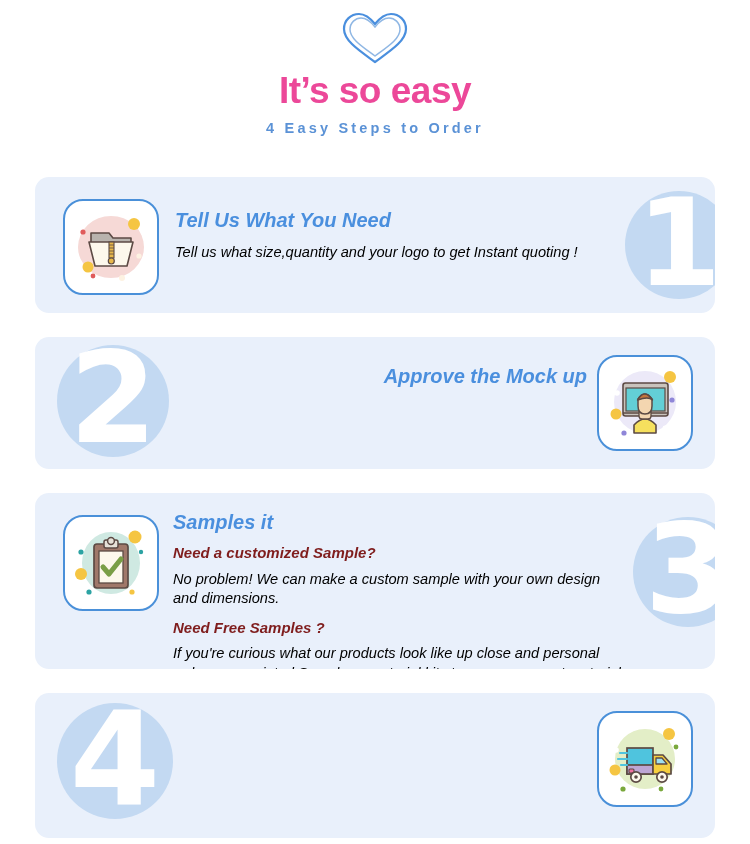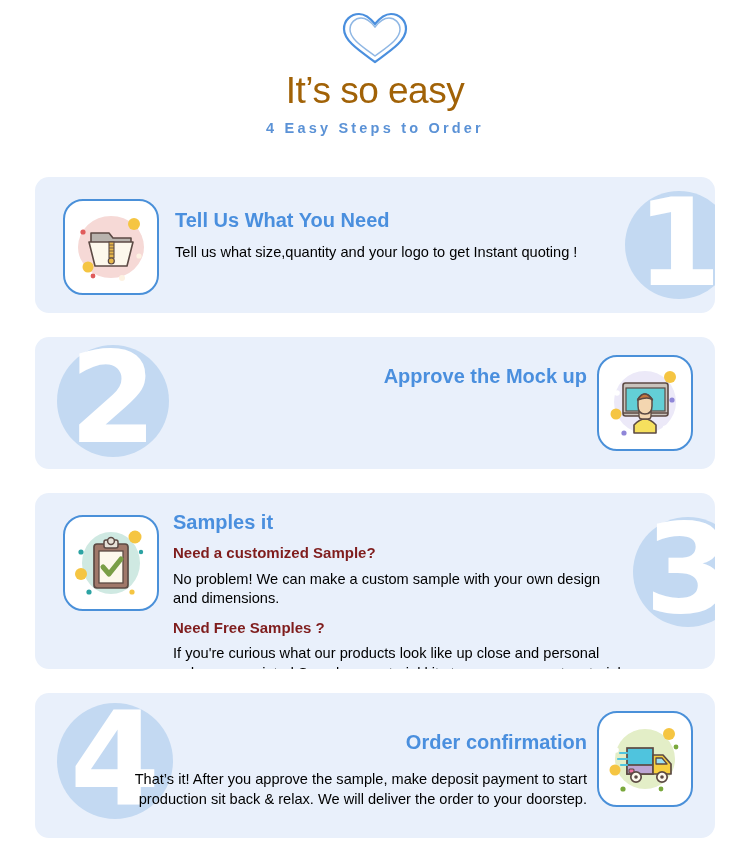"It’s so easy" .title { color: #a16207 -> #ec4899; font-weight: normal -> bold }
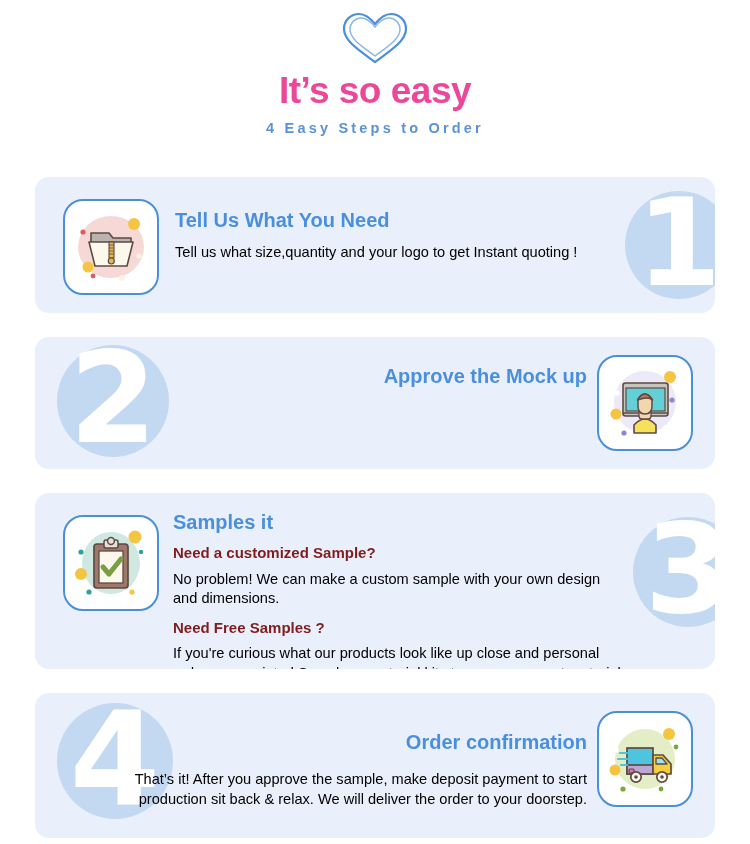"Tell Us What You Need" .text-block { font-style: none -> italic }
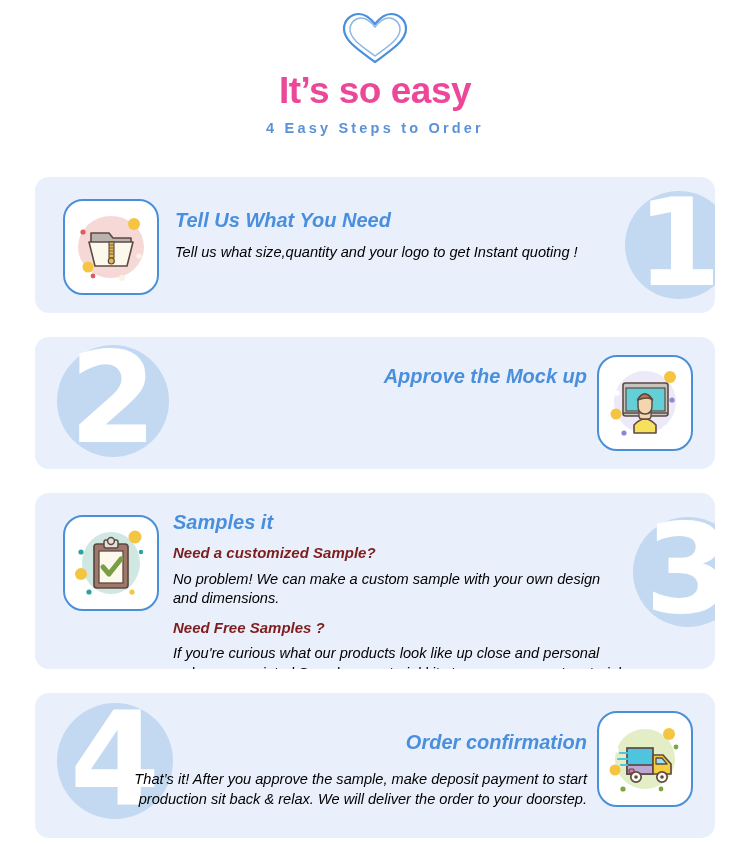"Order confirmation" div.text-block { html: <div> <p>Order confirmation</p> <p>That’s it! After you approve the sample, make deposit payment to start production sit back &amp; relax. We will deliver the order to your doorstep.</p> </div> -> none }
